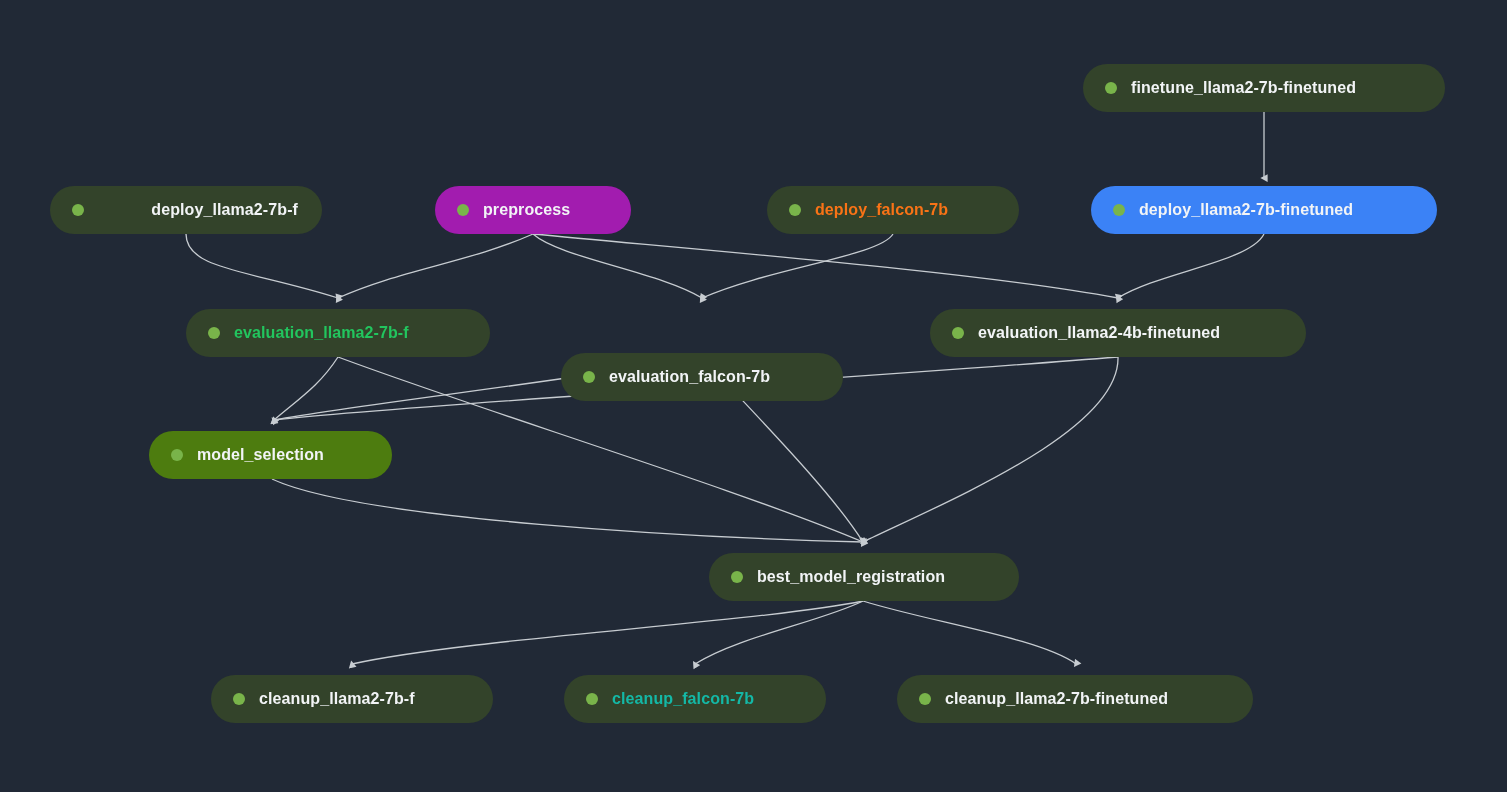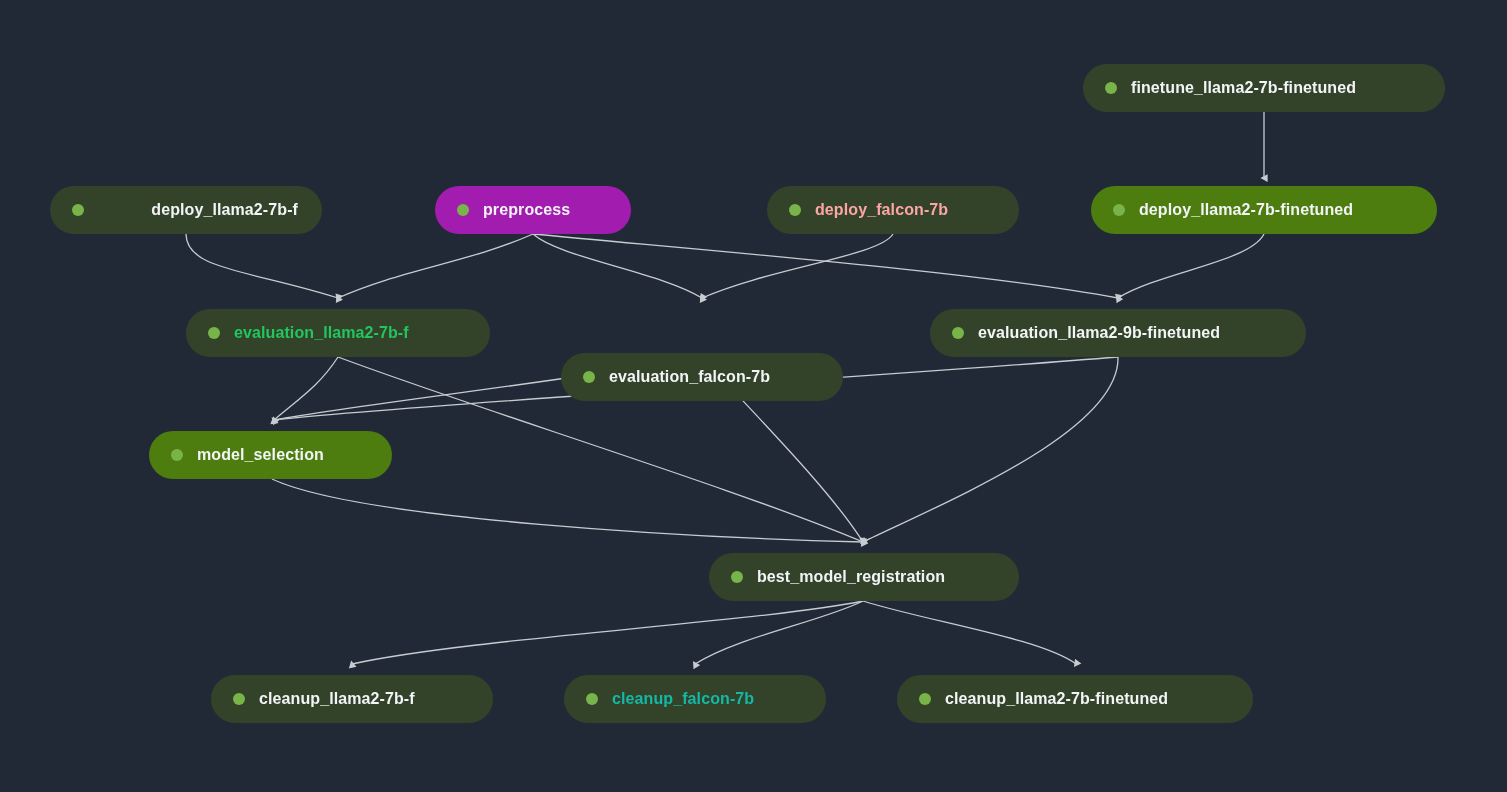"deploy_falcon-7b" span.node-label { color: #fca5a5 -> #f97316 }
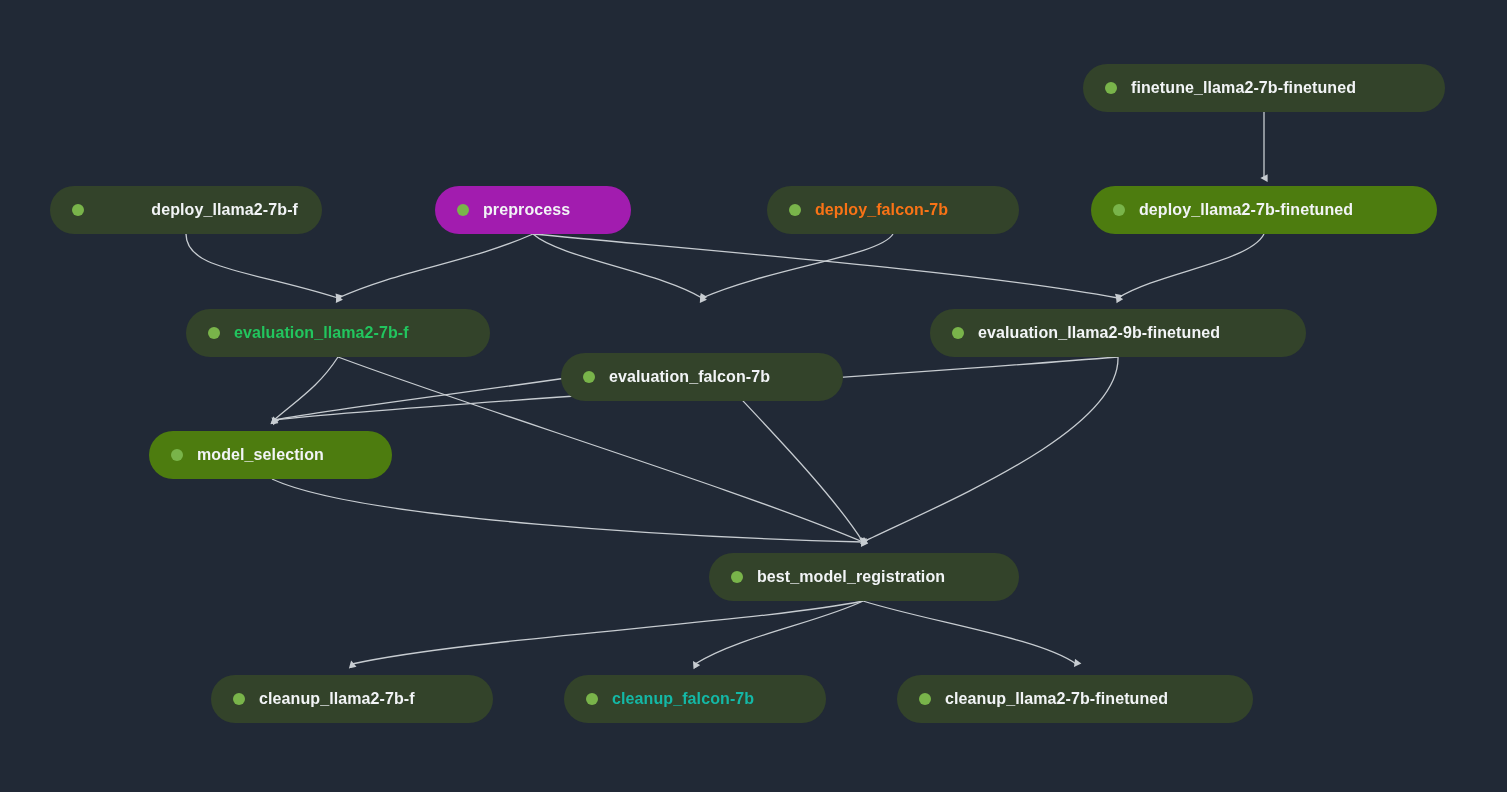"deploy_llama2-7b-finetuned" div.node { background: #4d7c0f -> #3b82f6 }
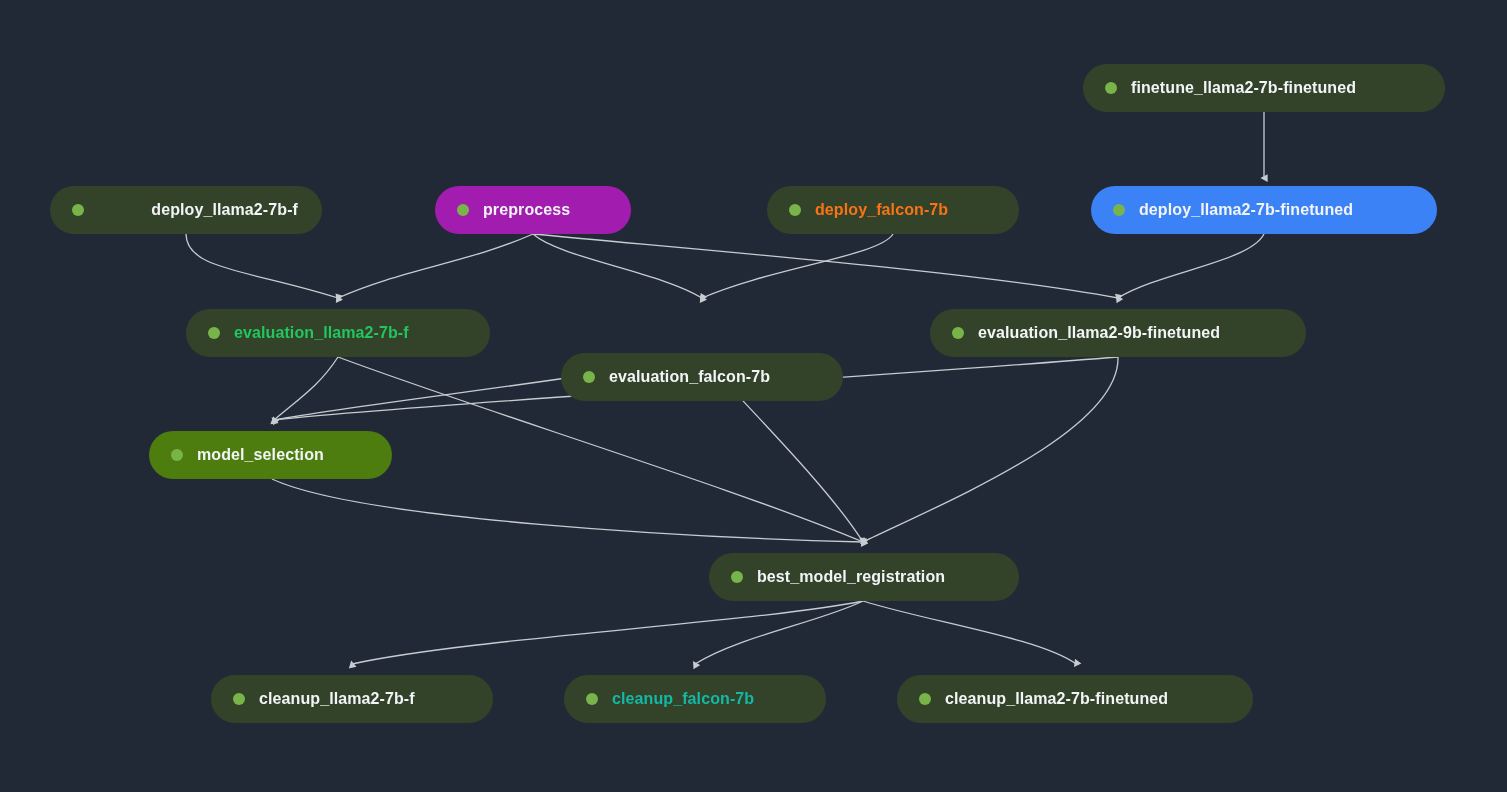"evaluation_llama2-9b-finetuned" span.node-label { text: llama2-9b-finetuned -> llama2-4b-finetuned }
